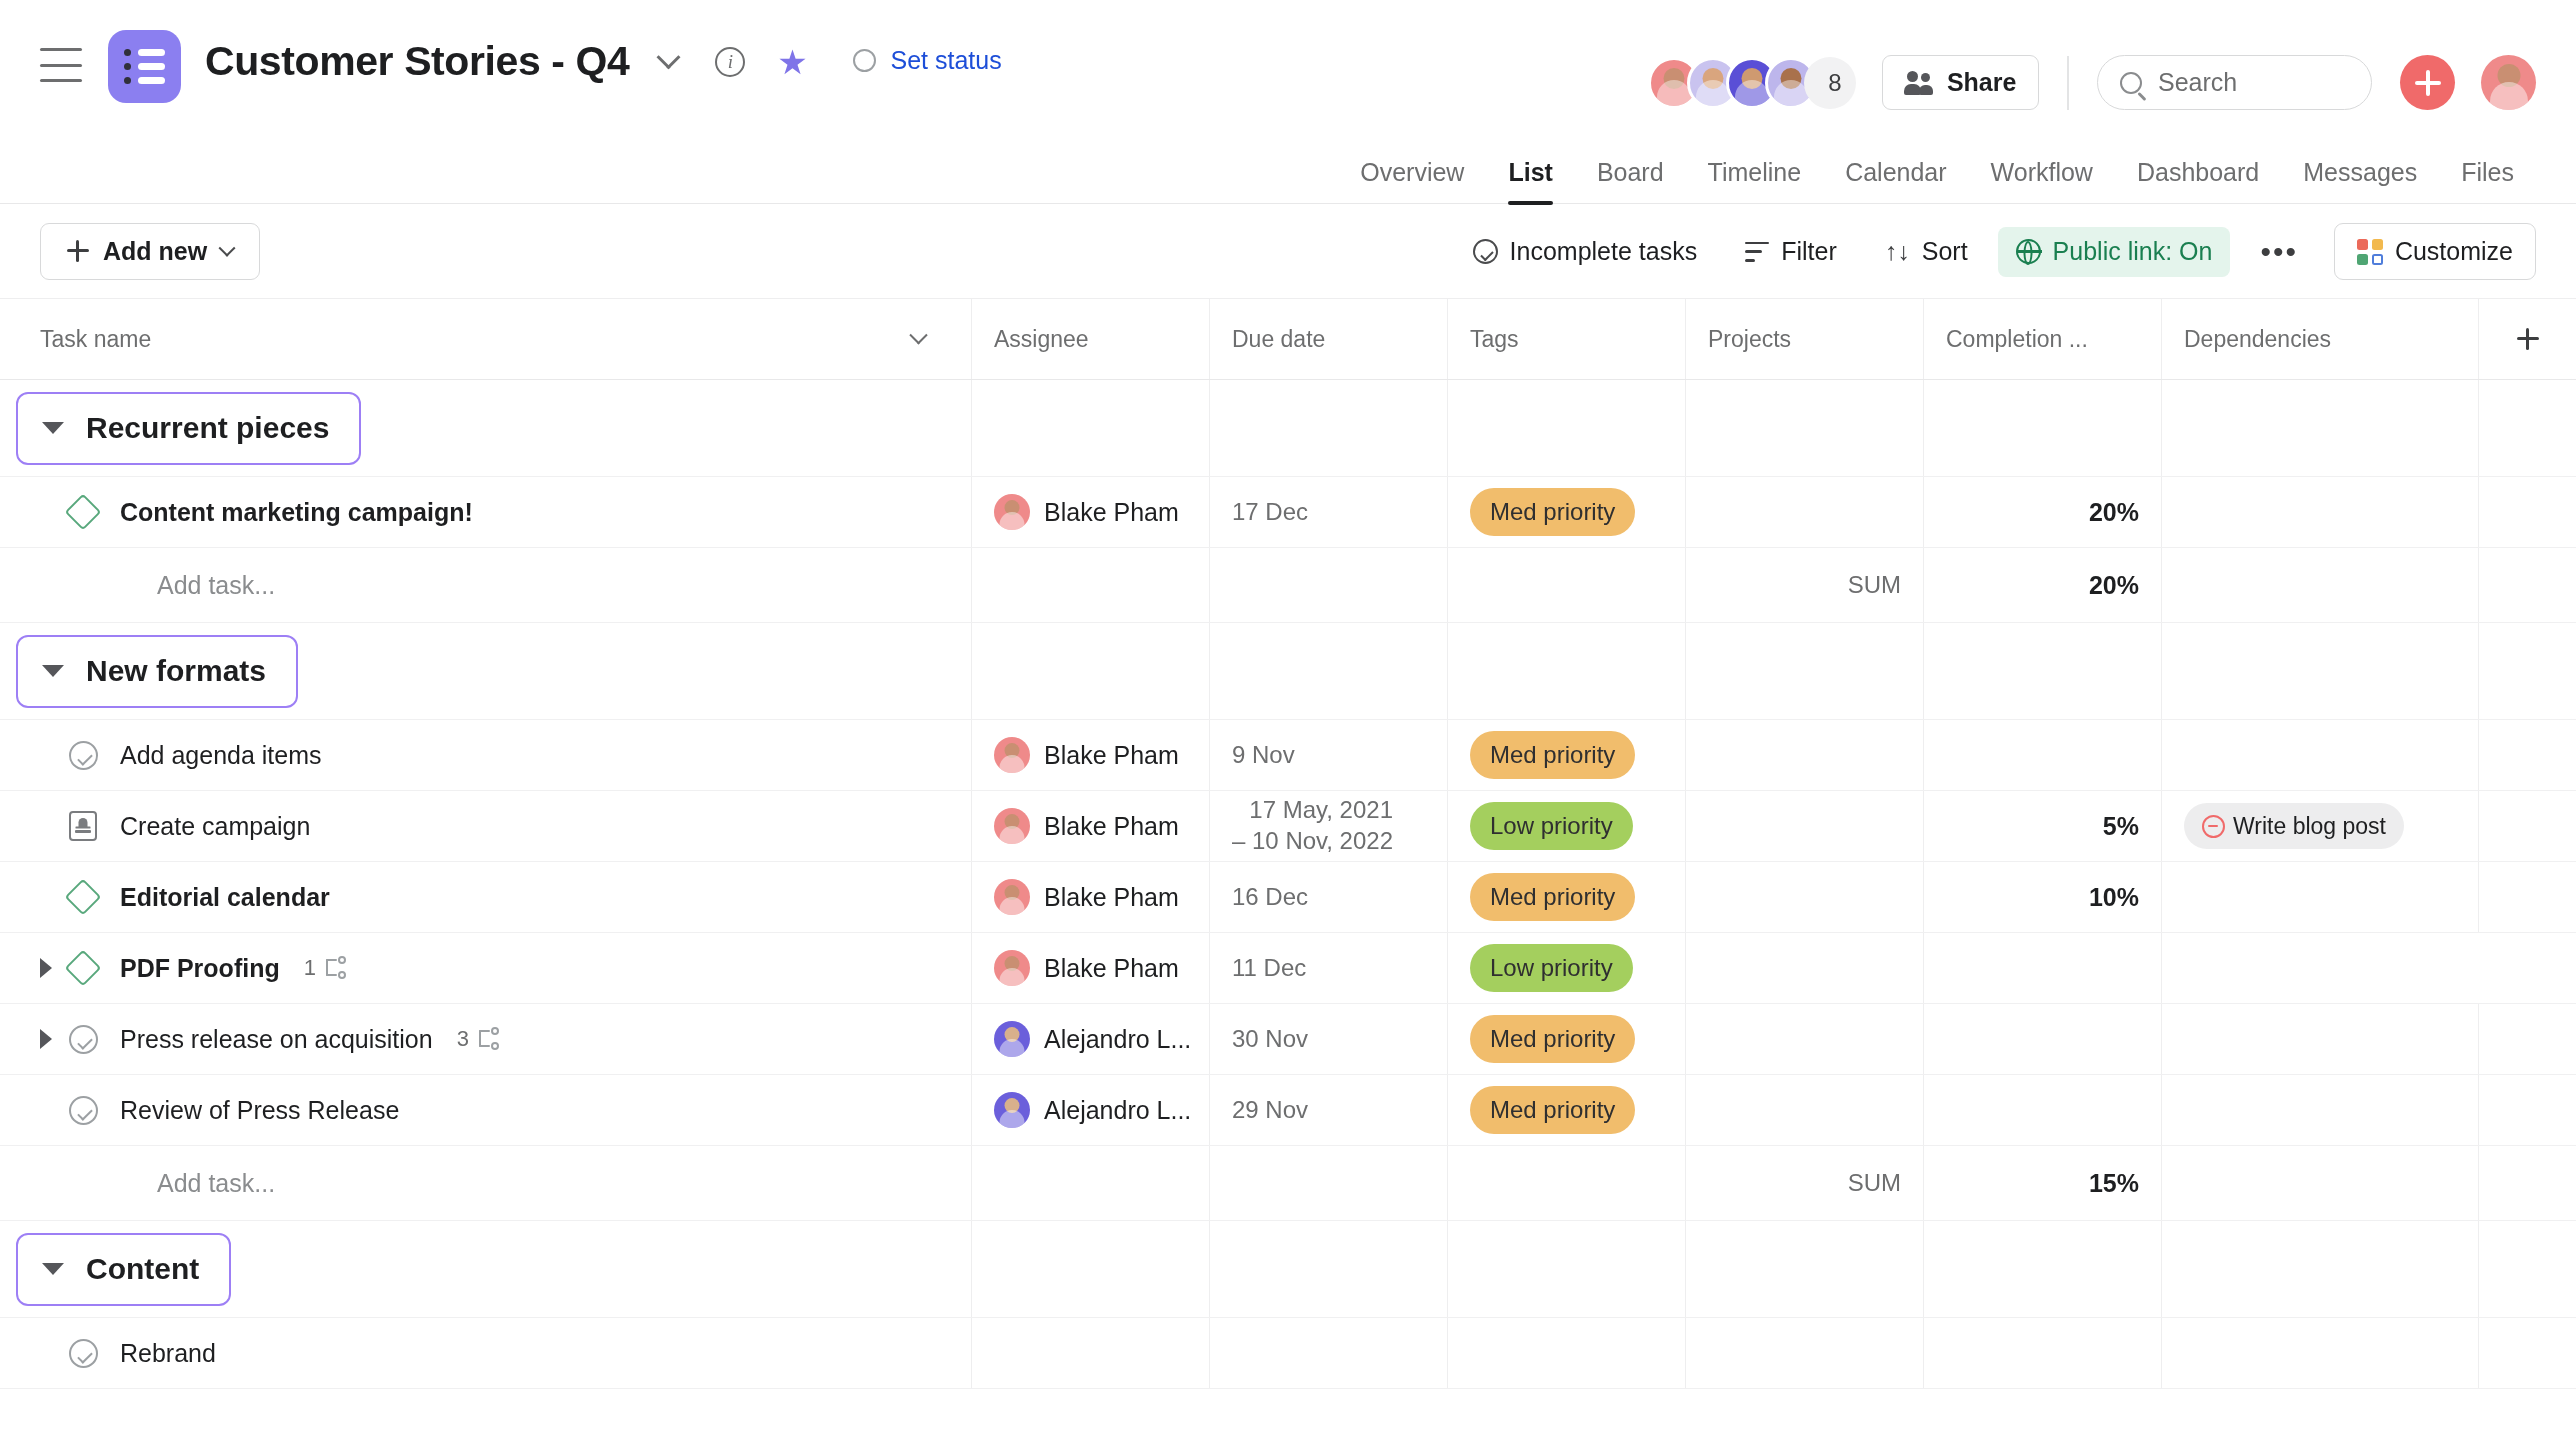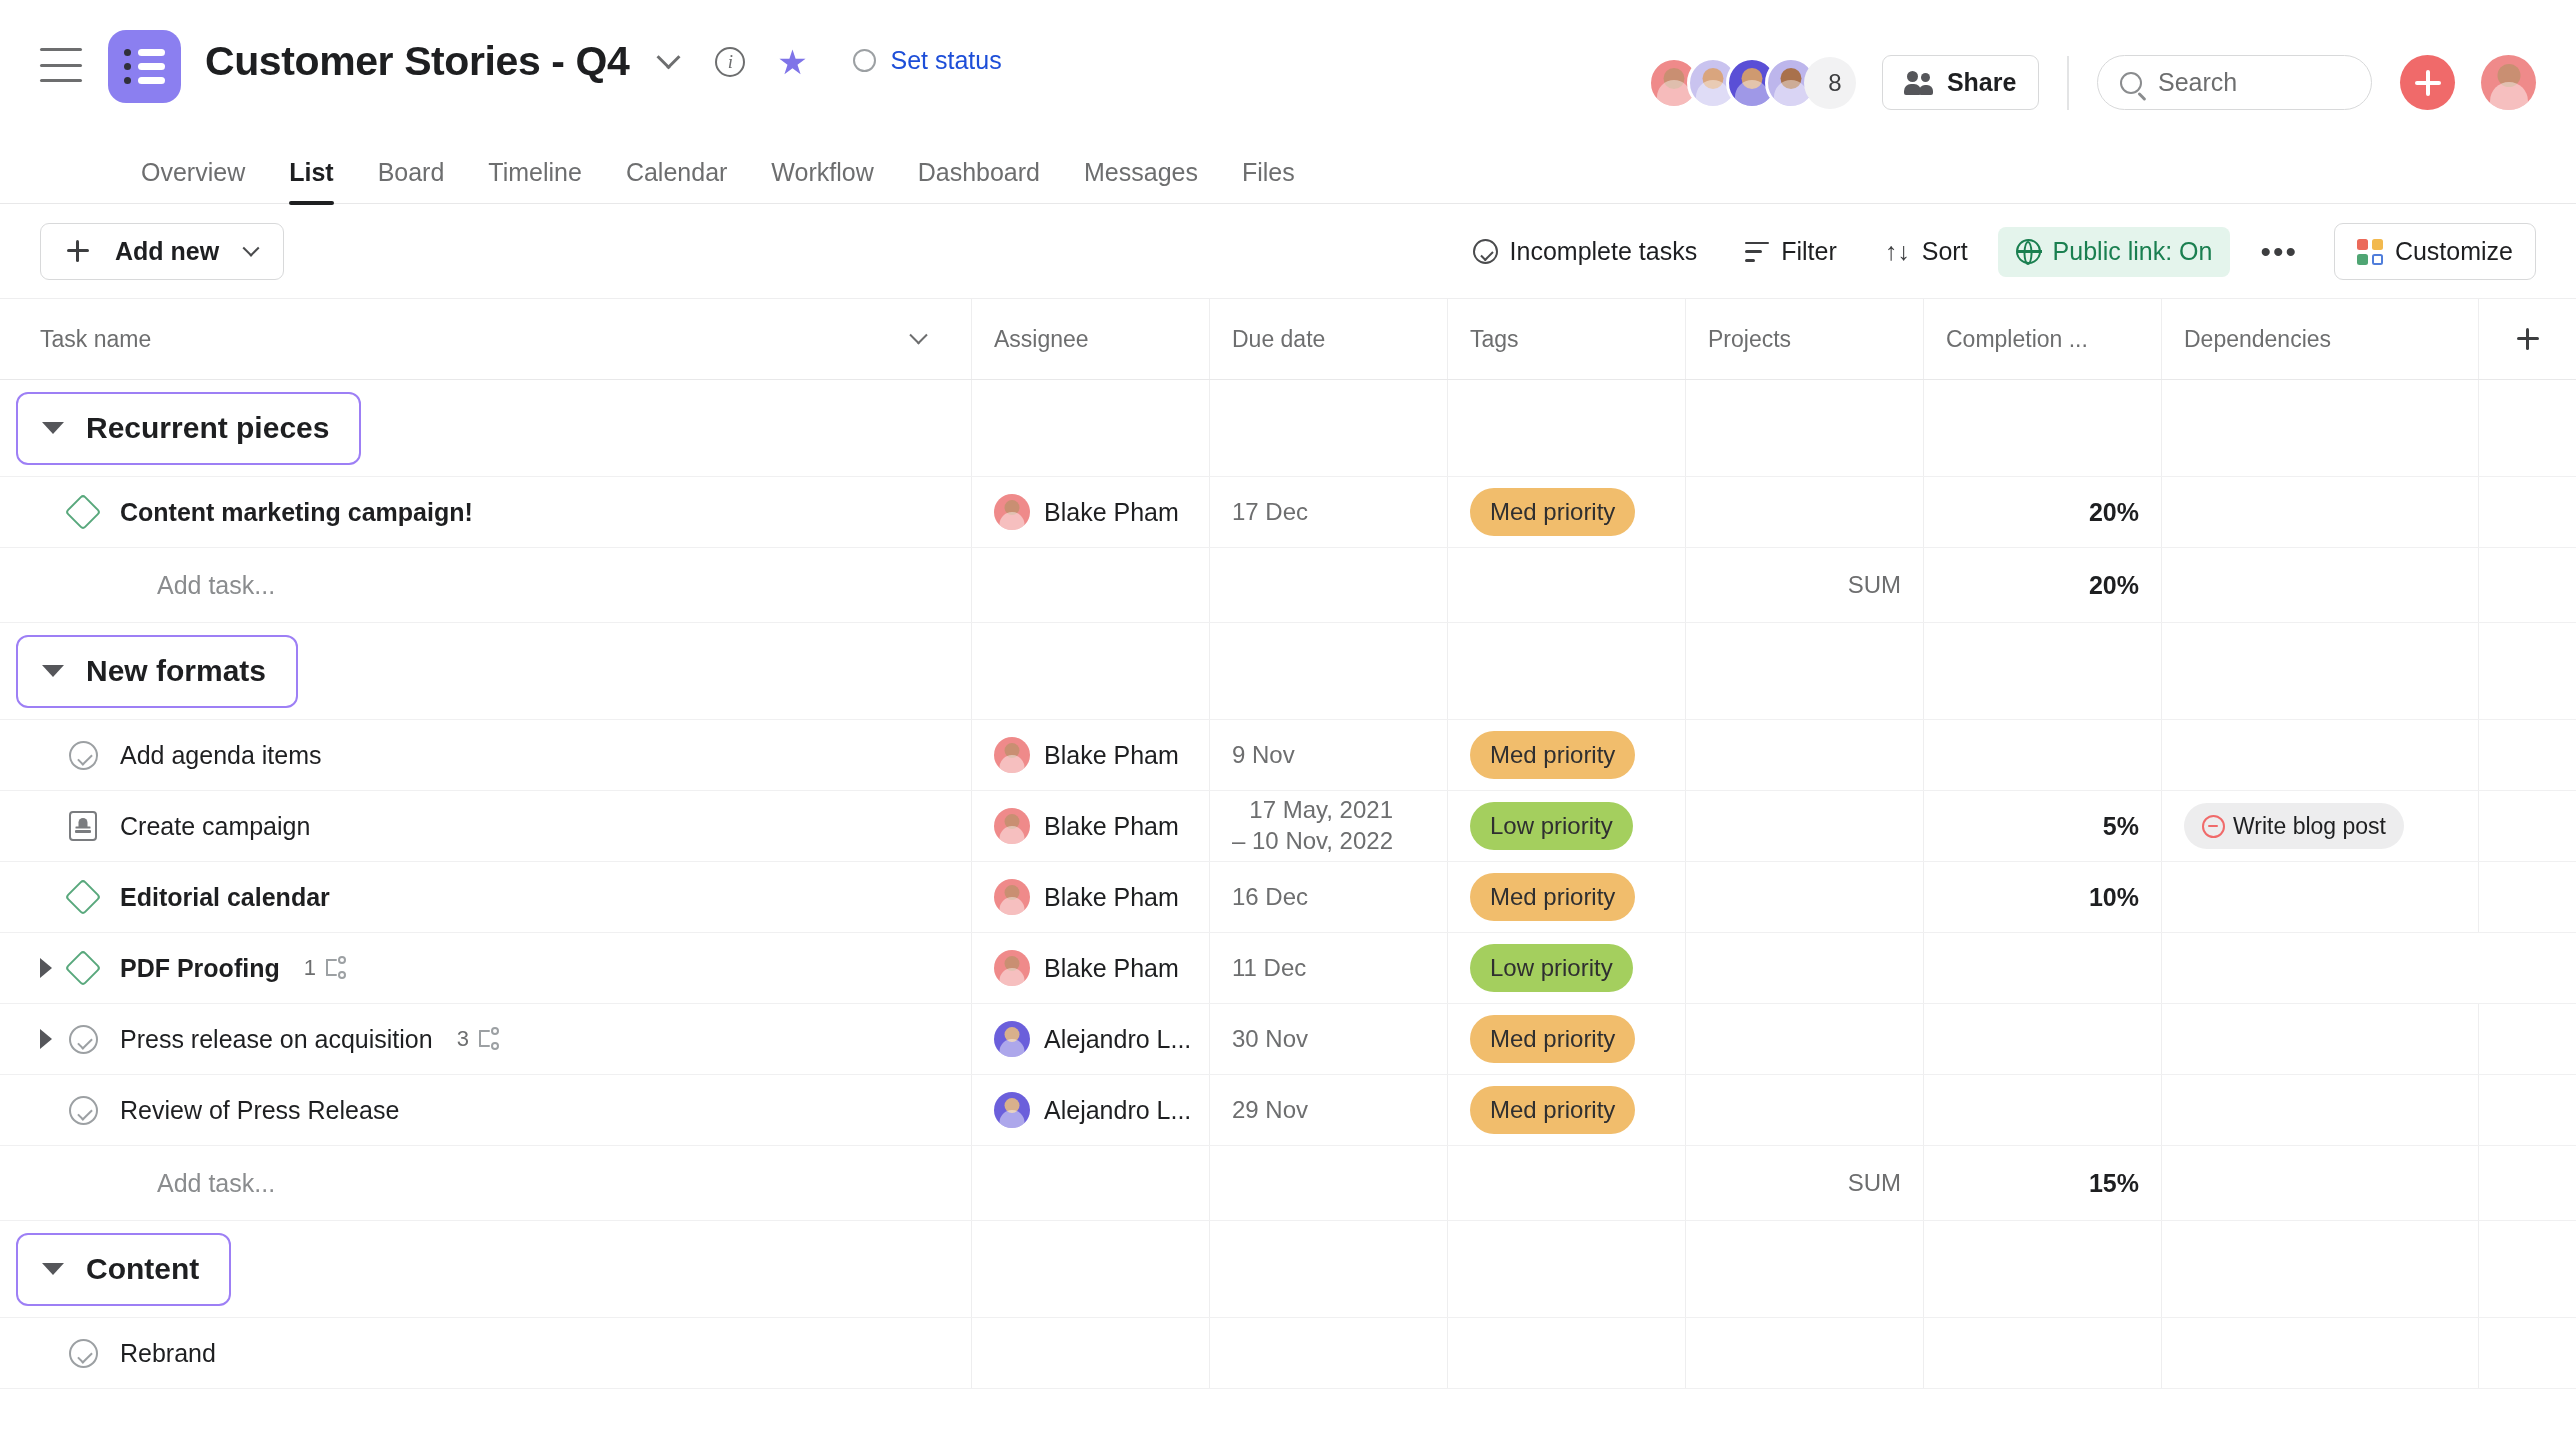"Overview" .tabs { justify-content: none -> flex-end; padding: 0 52px -> 0 40px }
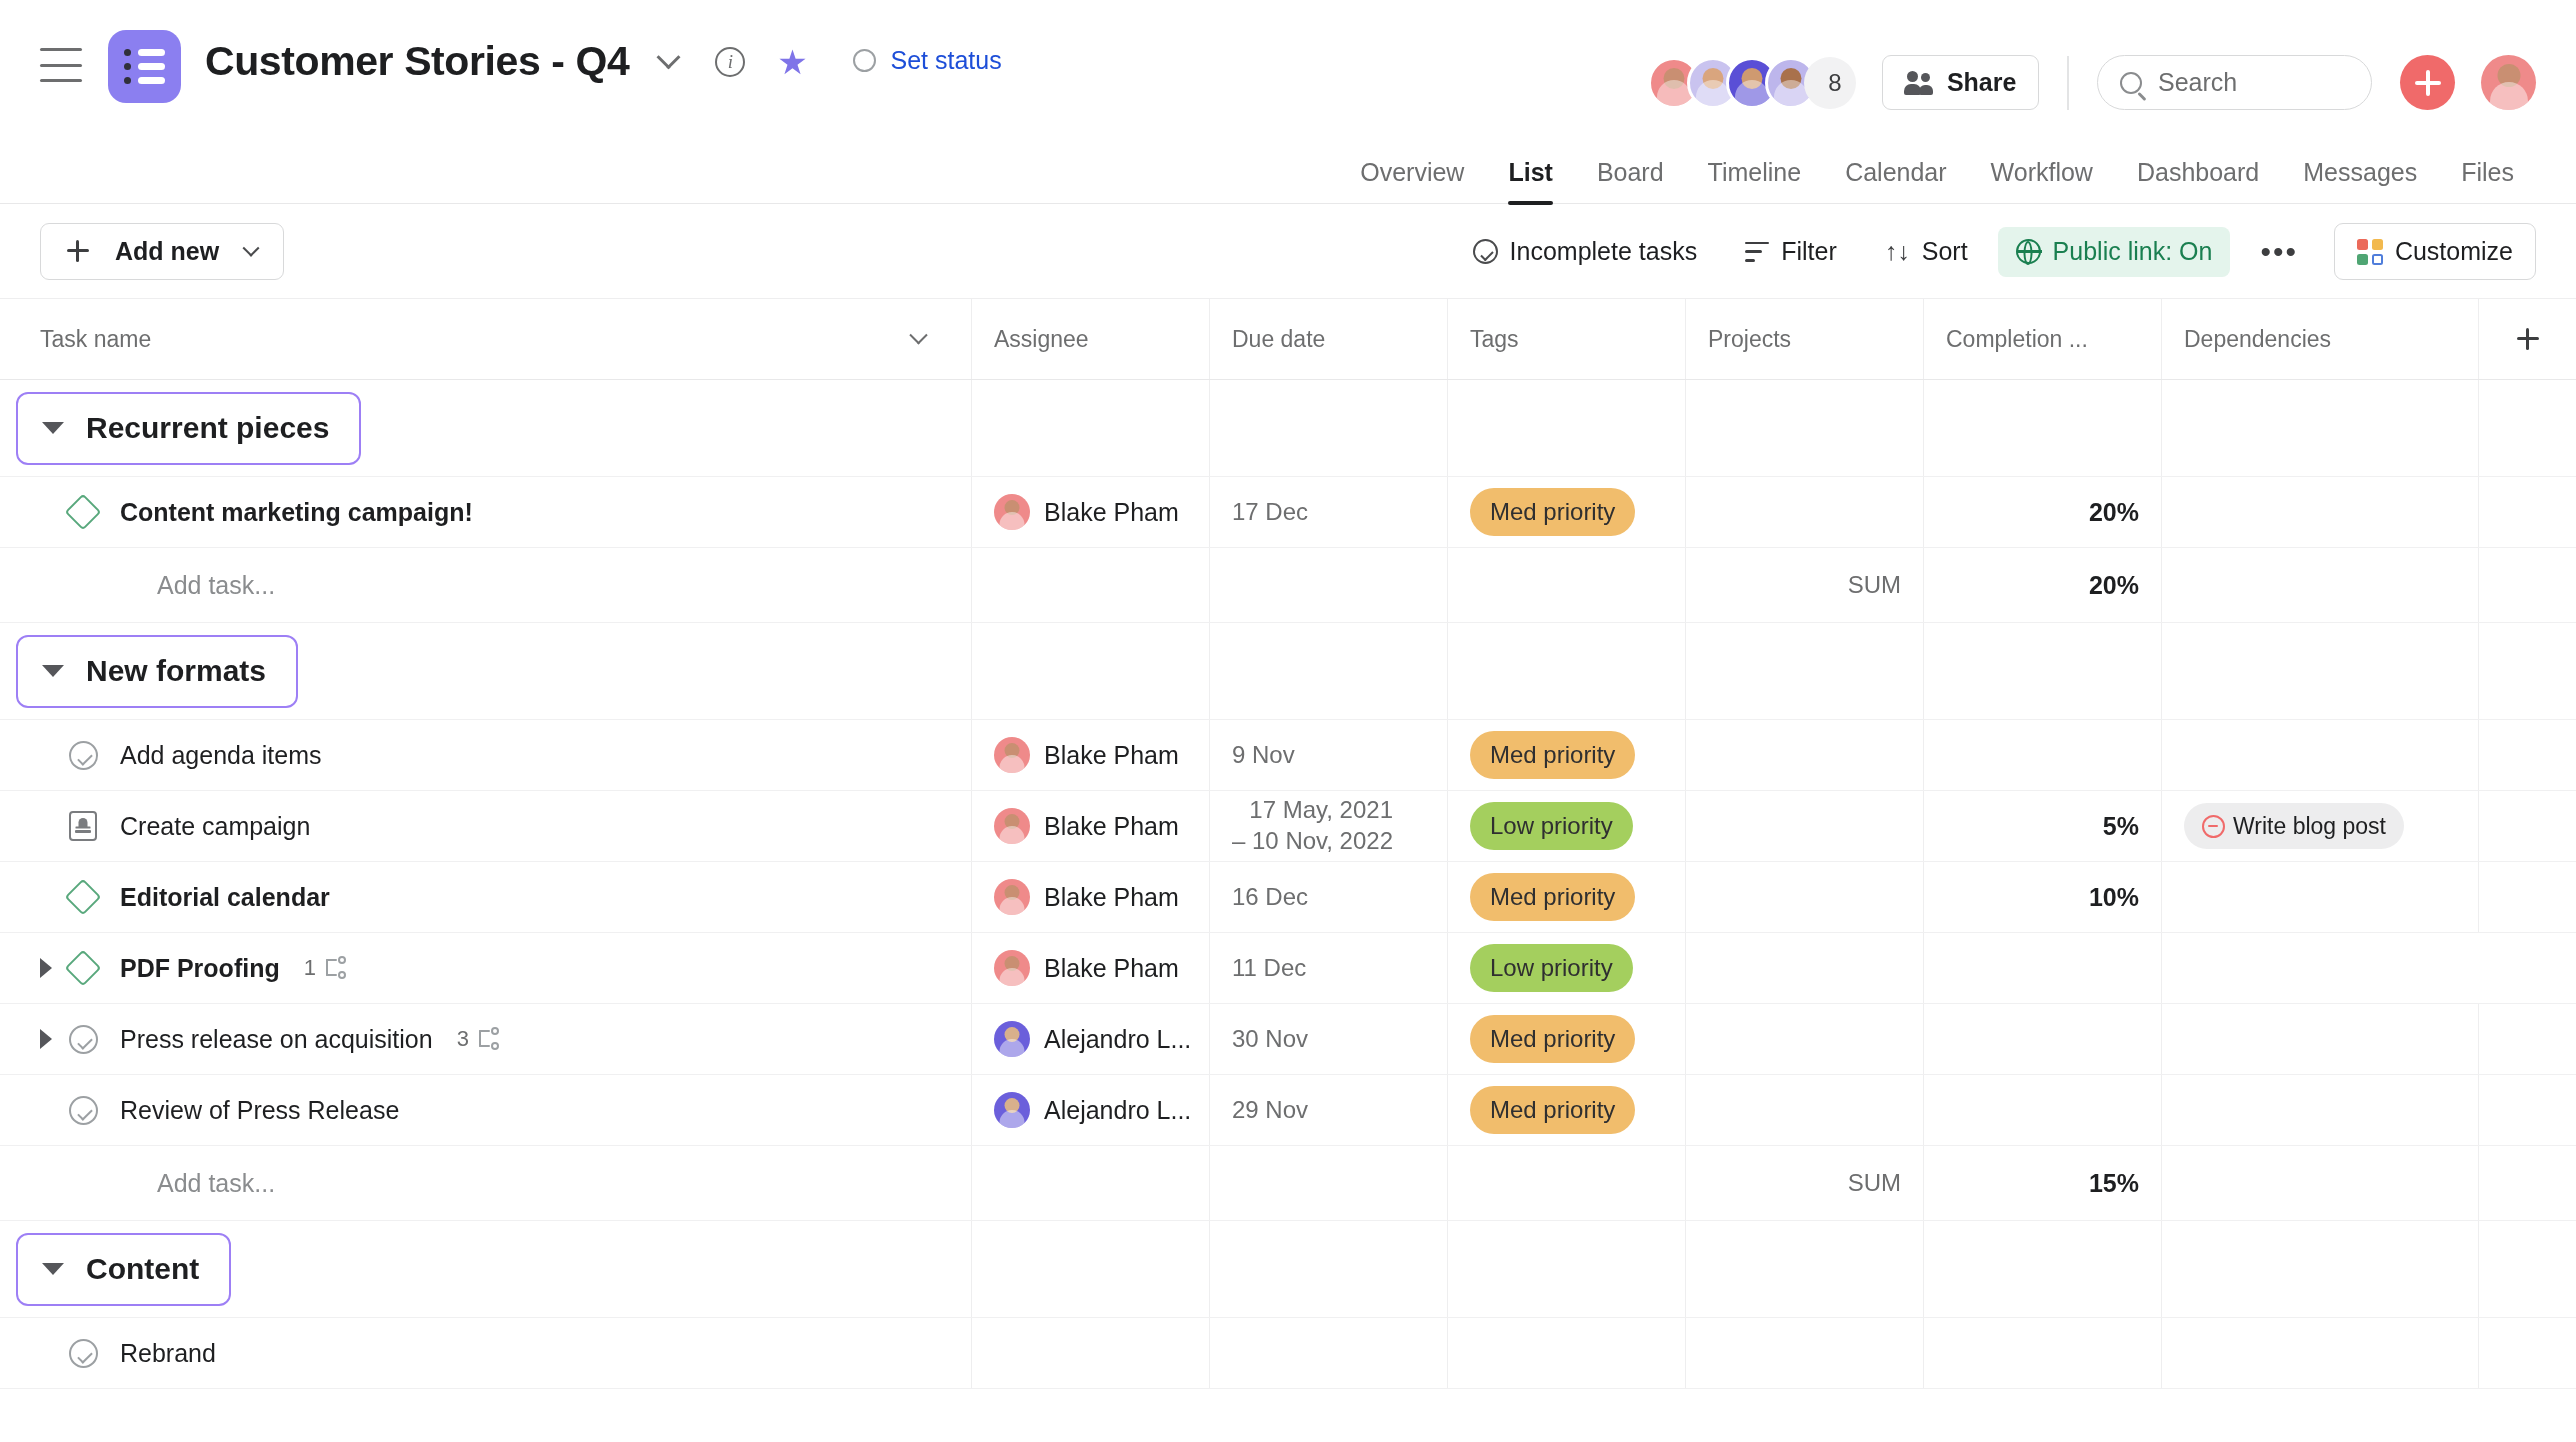"Add new" .addnew { gap: 26px -> 14px }
